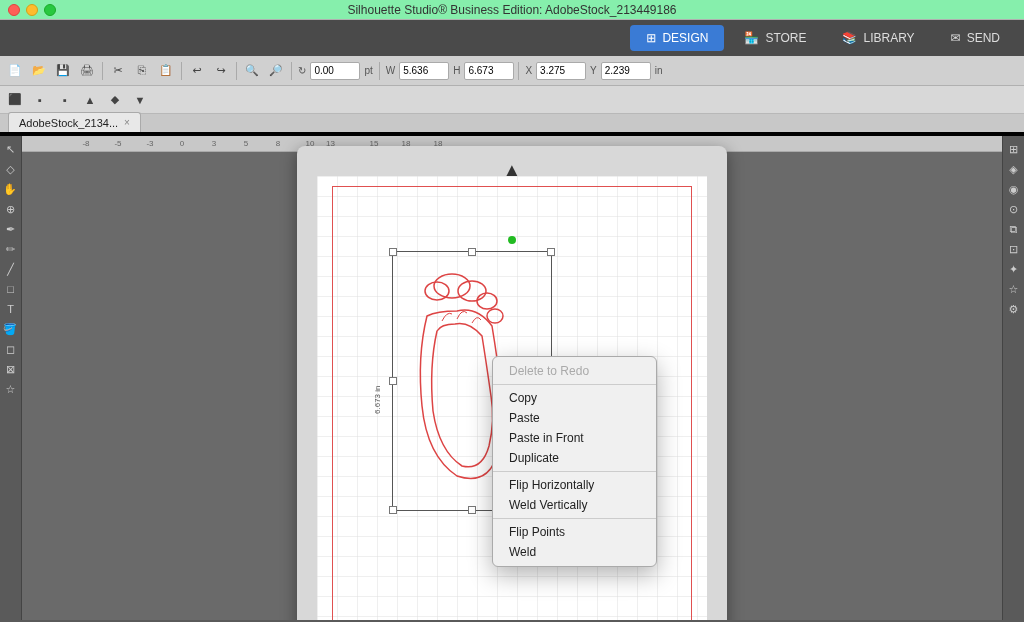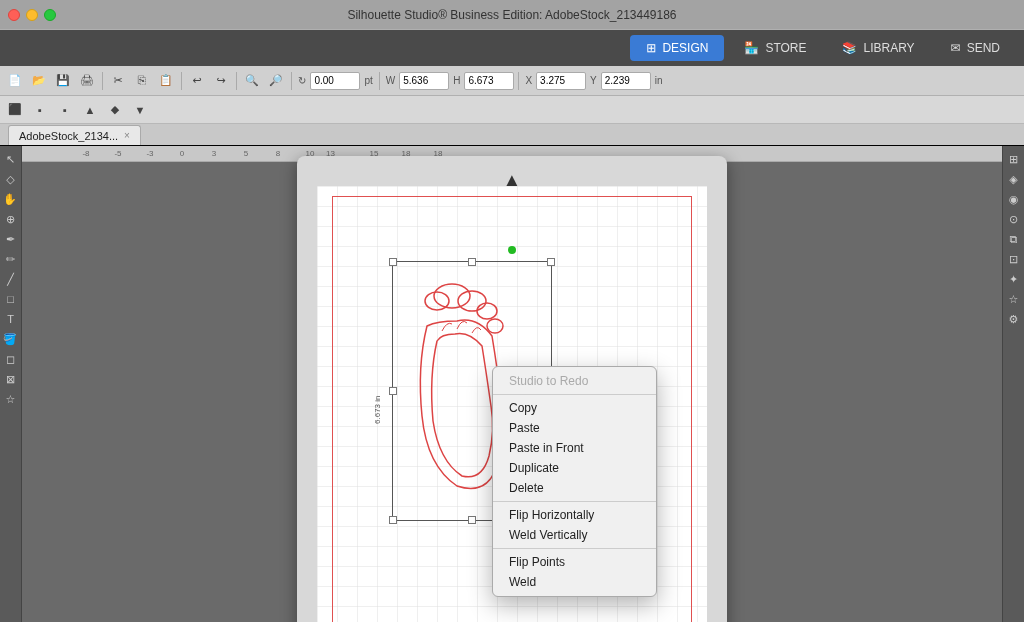"Silhouette Studio® Business Edition:" .title-bar { background: #a3a3a3 -> #86efac; height: 30px -> 20px }
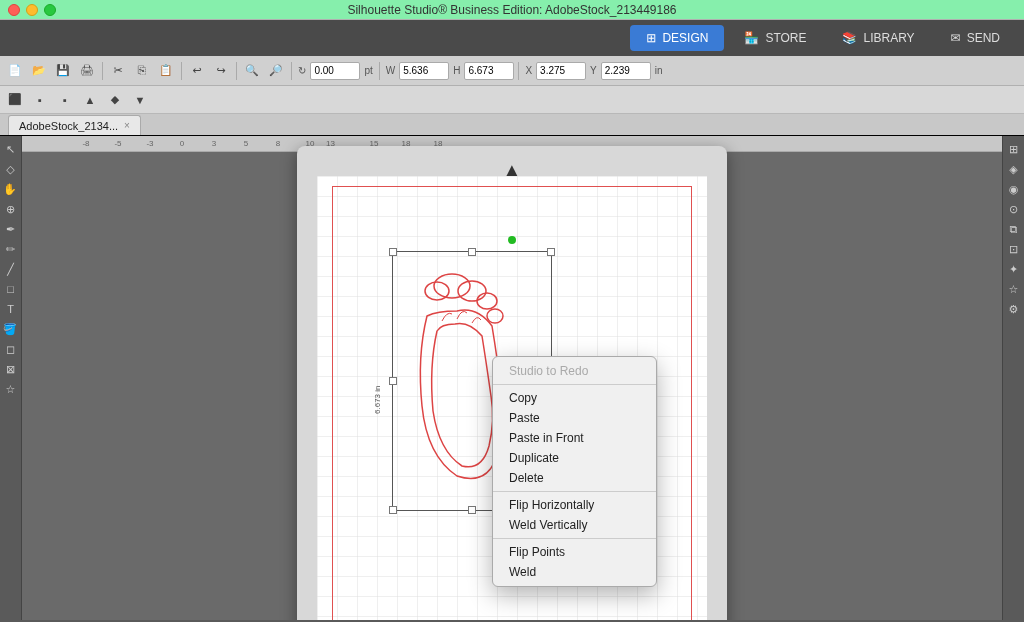"AdobeStock_2134..." .tab-bar { border-bottom: 1px solid #000000 -> 4px solid #000000 }
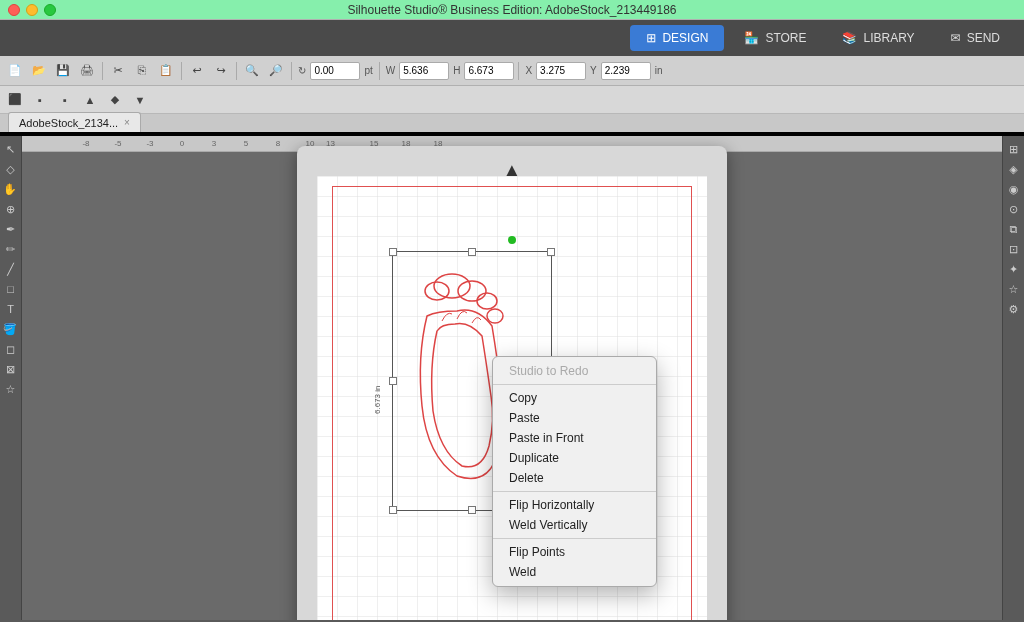"Studio to Redo" div.cm-item { text: Studio -> Delete }
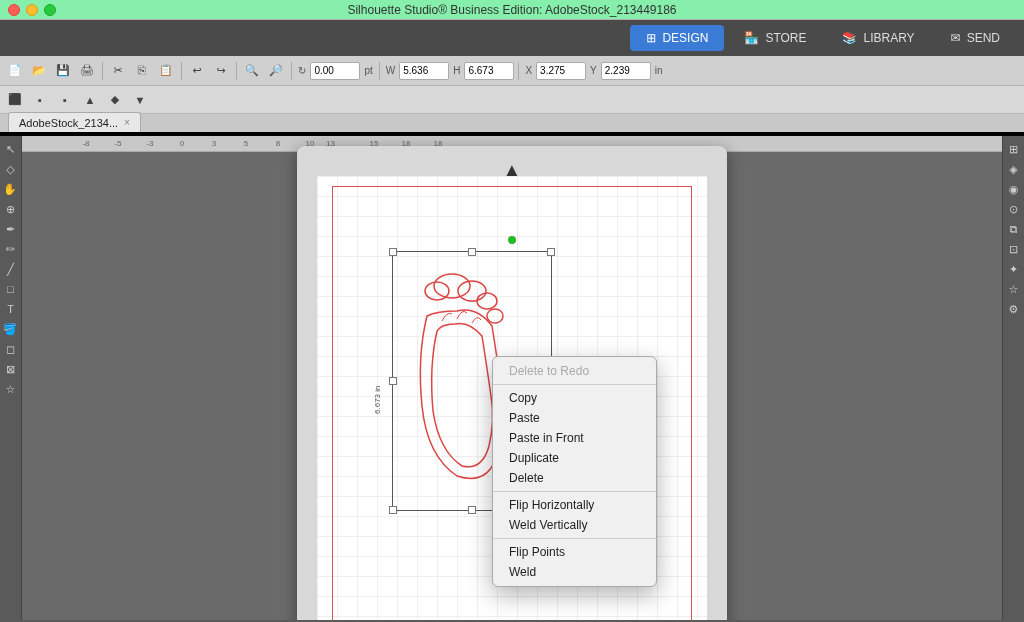"Delete" div.cm-item { html: <div>Delete</div> -> none }
